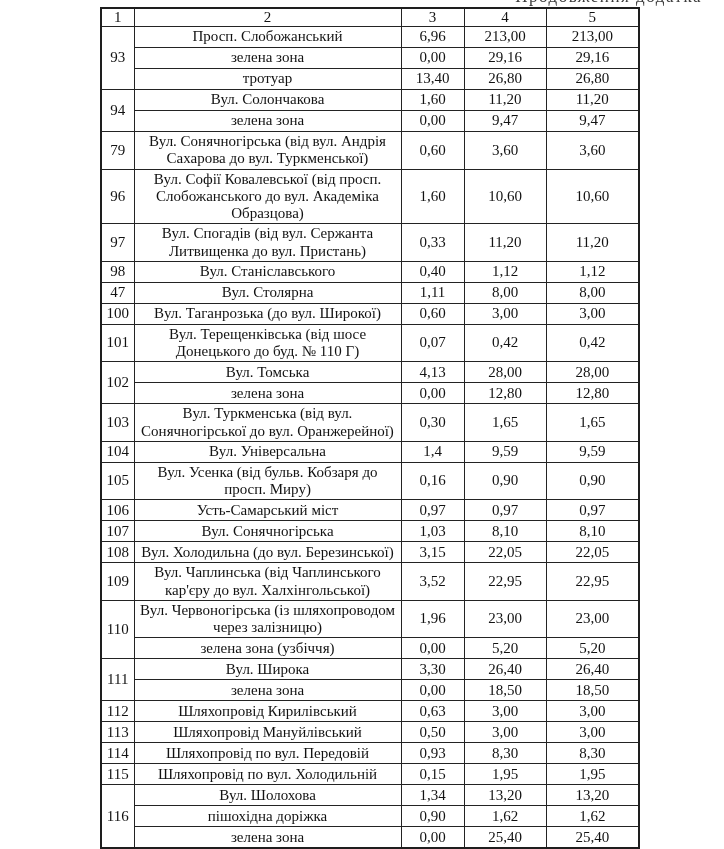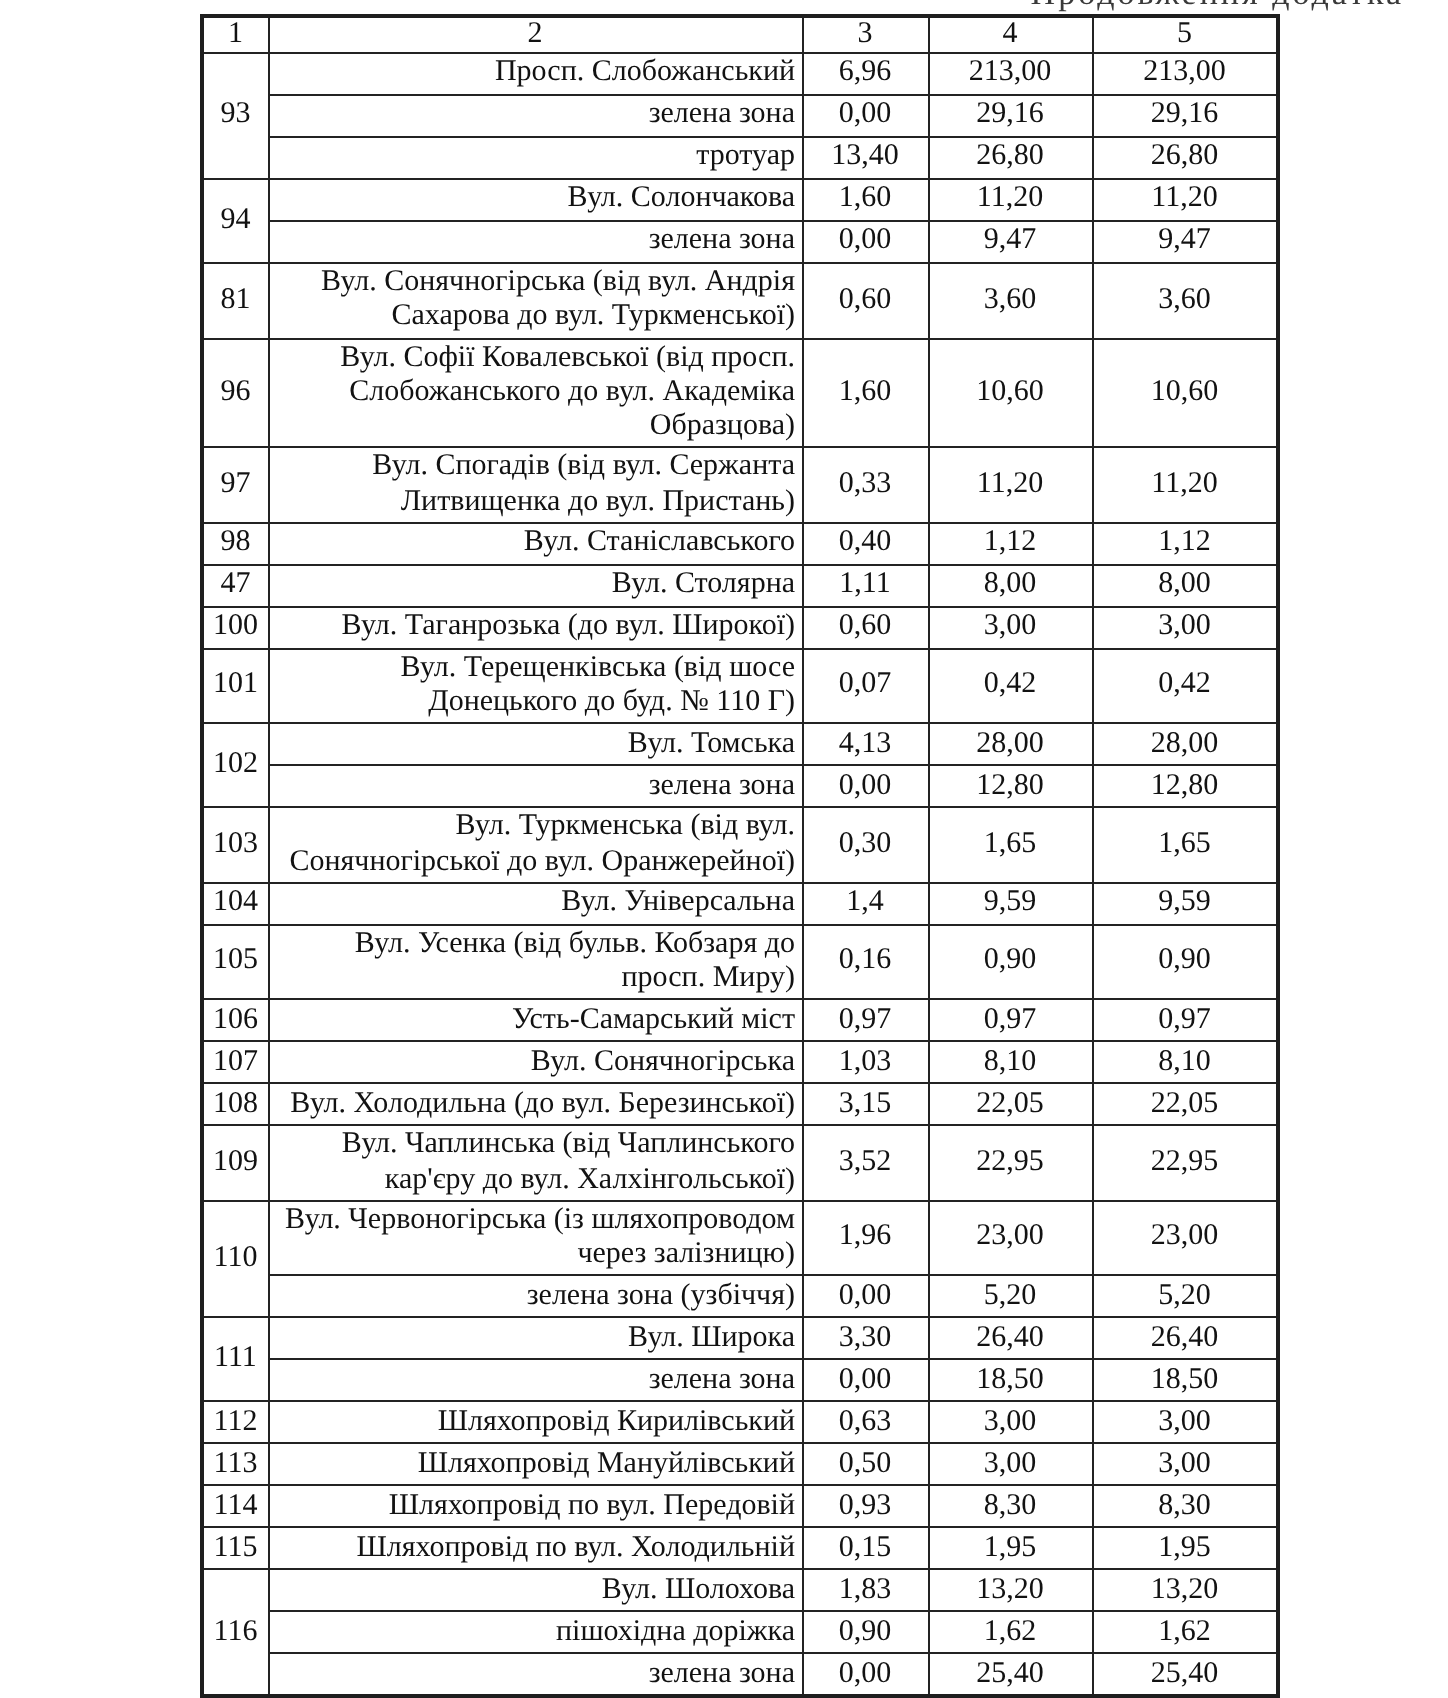"Просп. Слобожанський" td.name { text-align: right -> center }
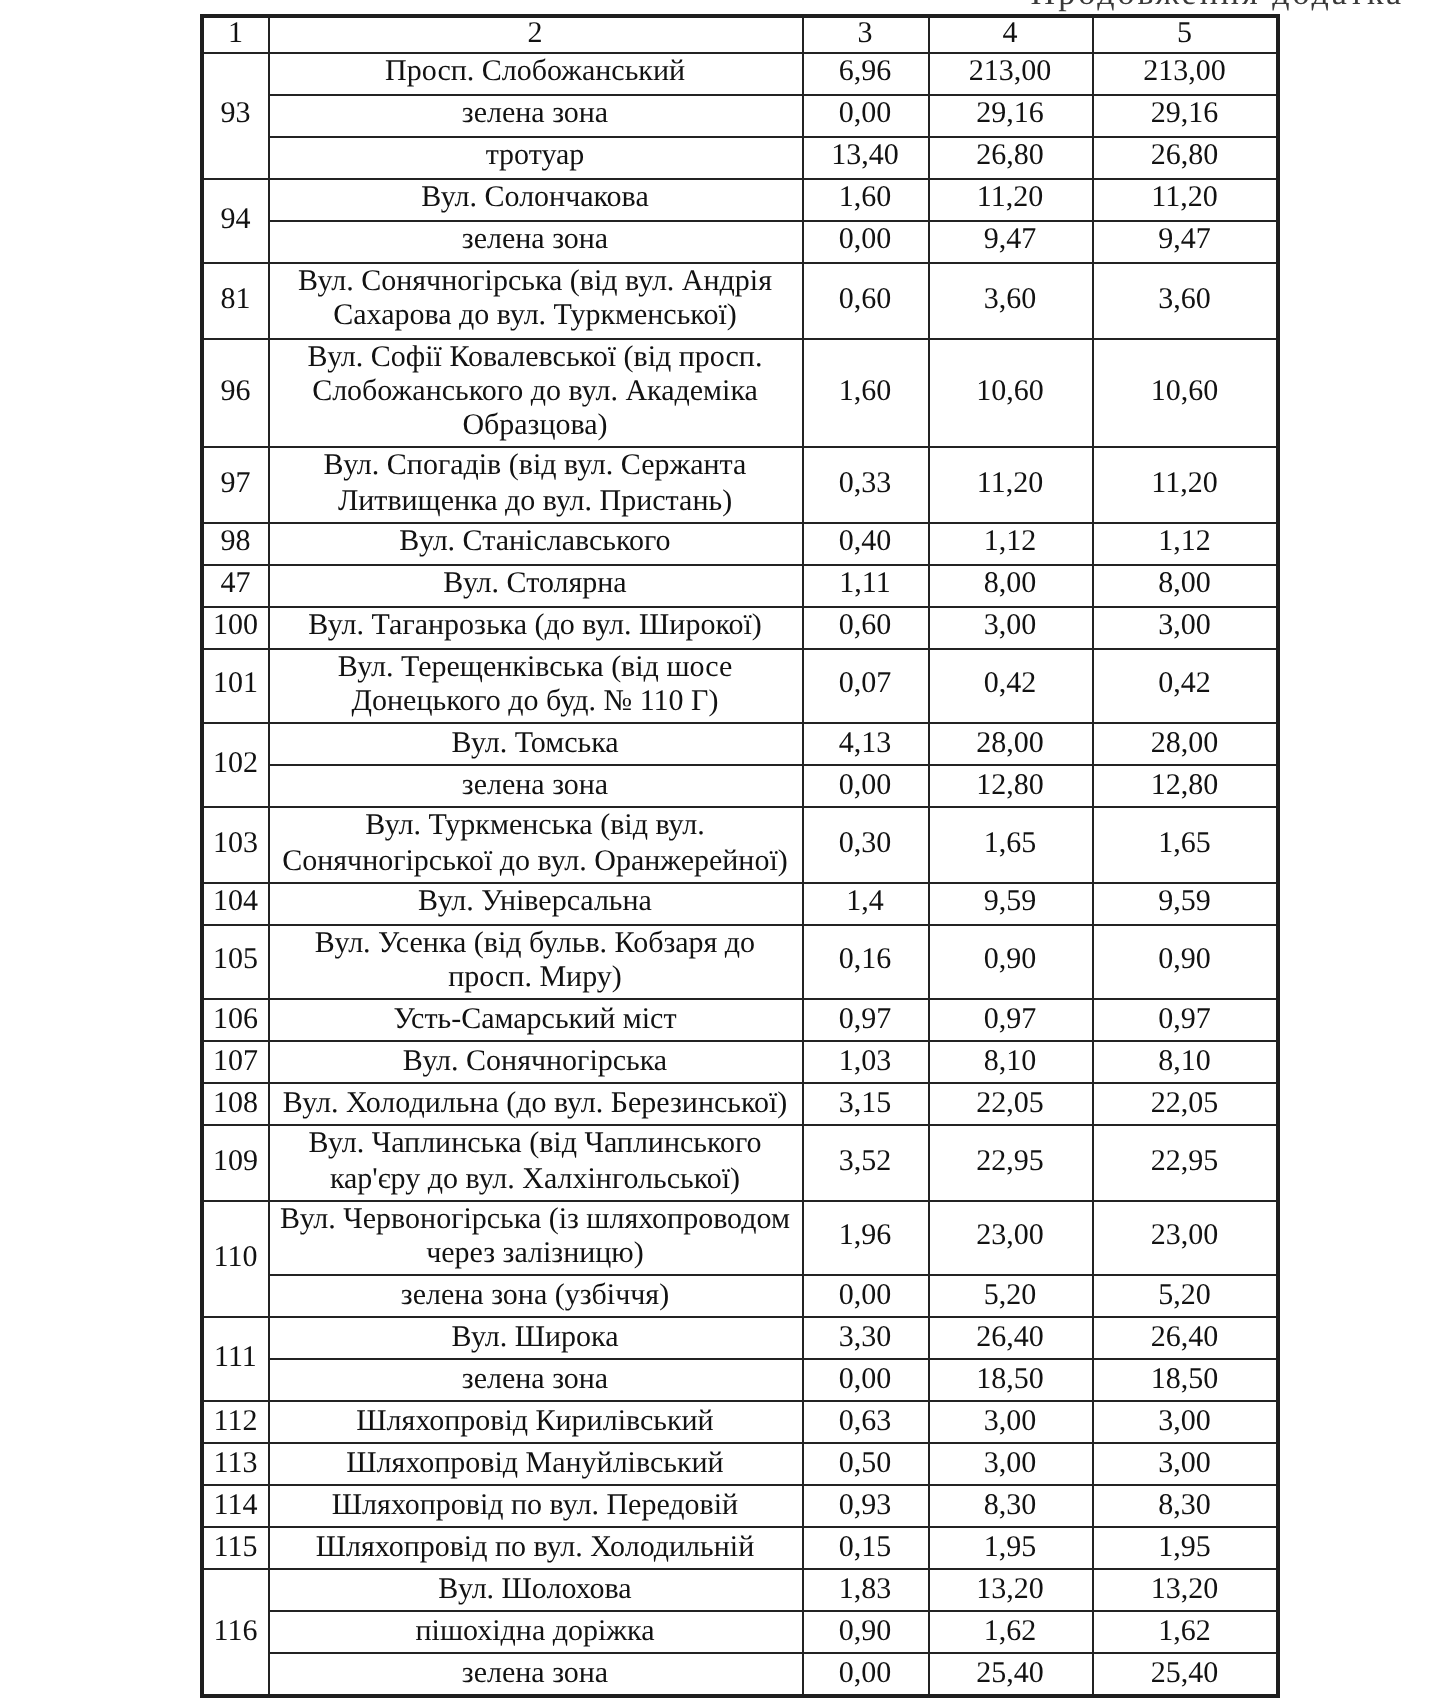"81" td.num { text: 81 -> 79 }
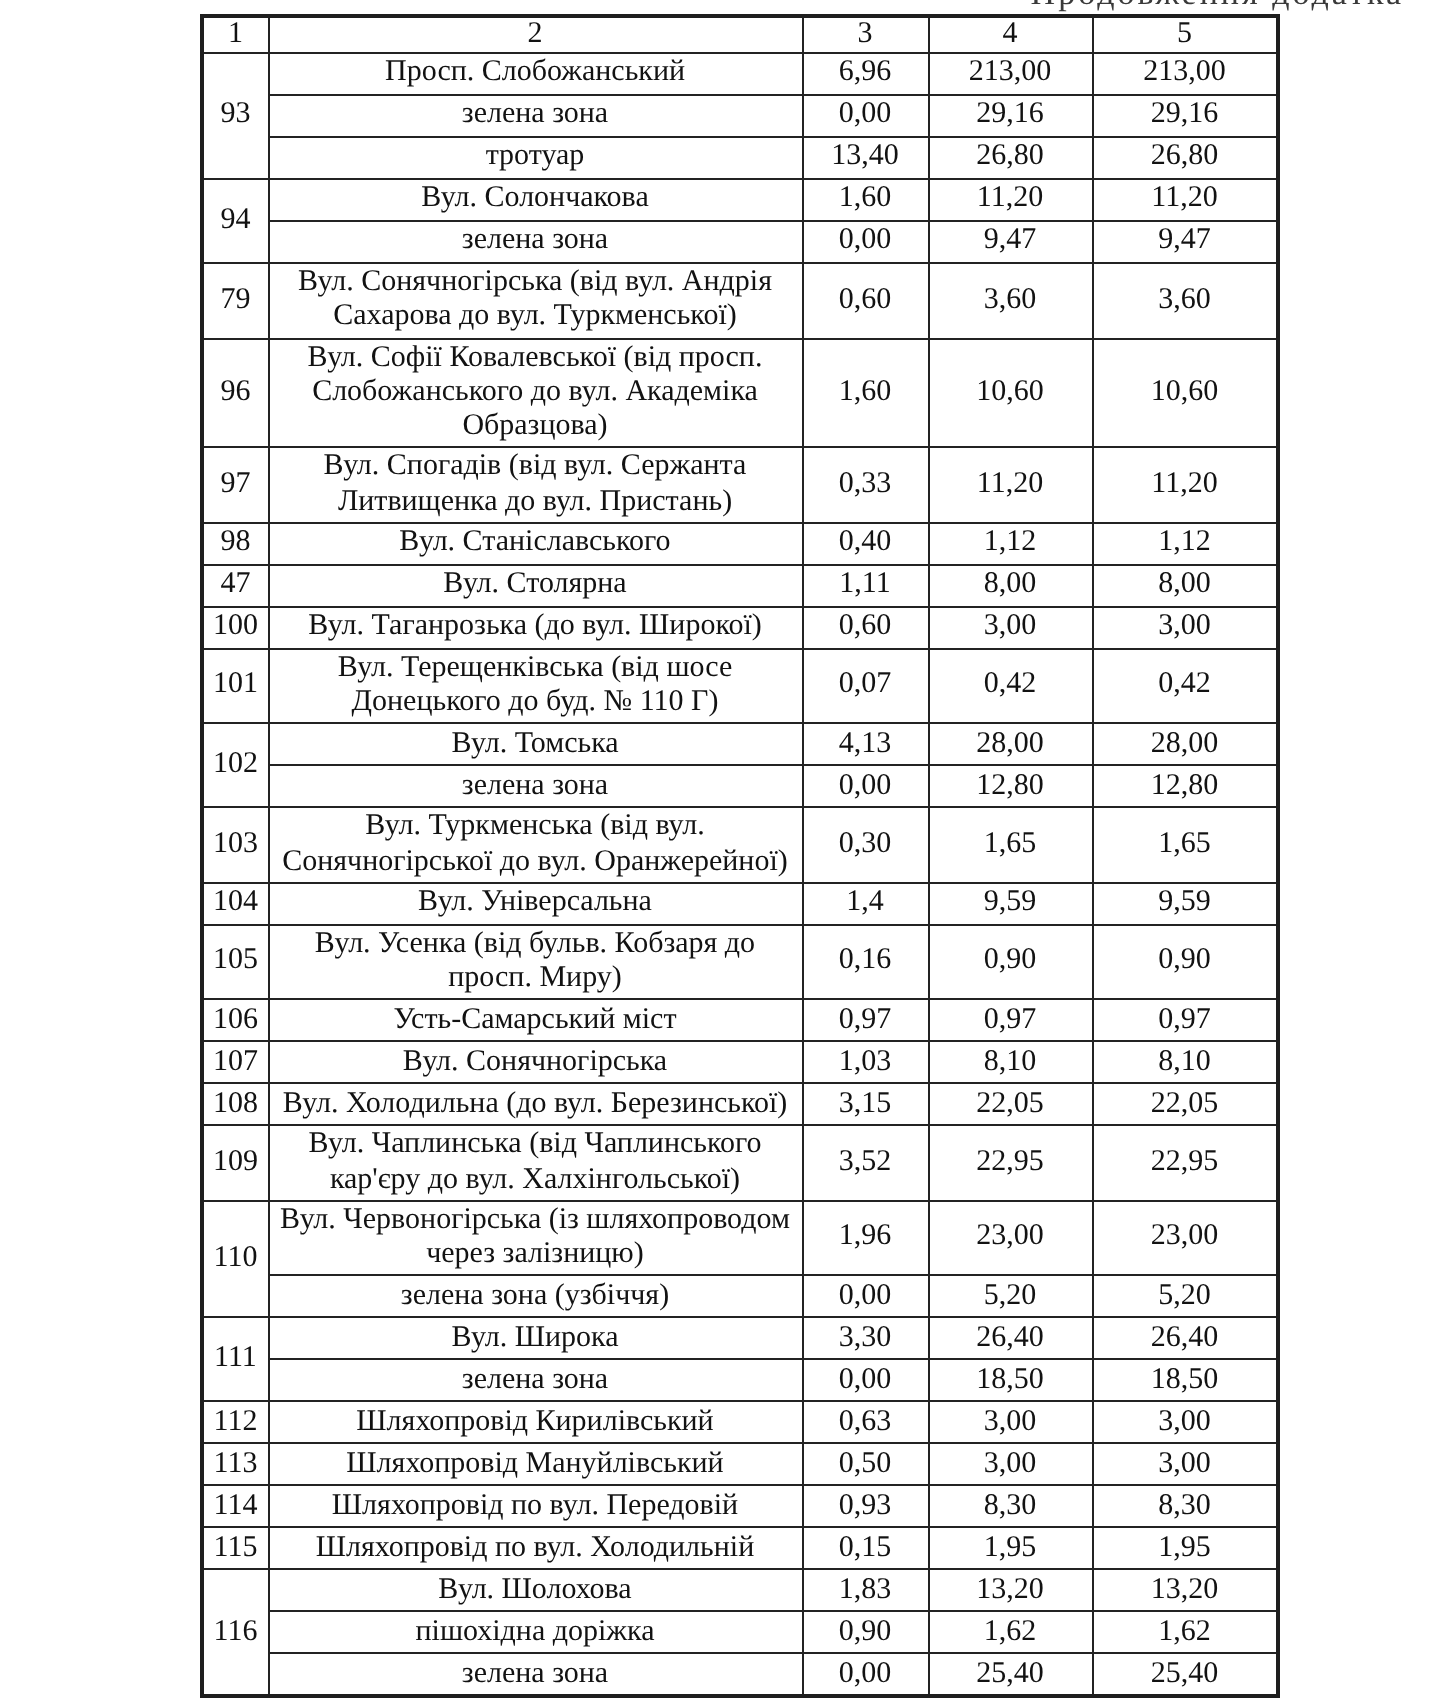"1,83" td.val { text: 1,83 -> 1,34 }
